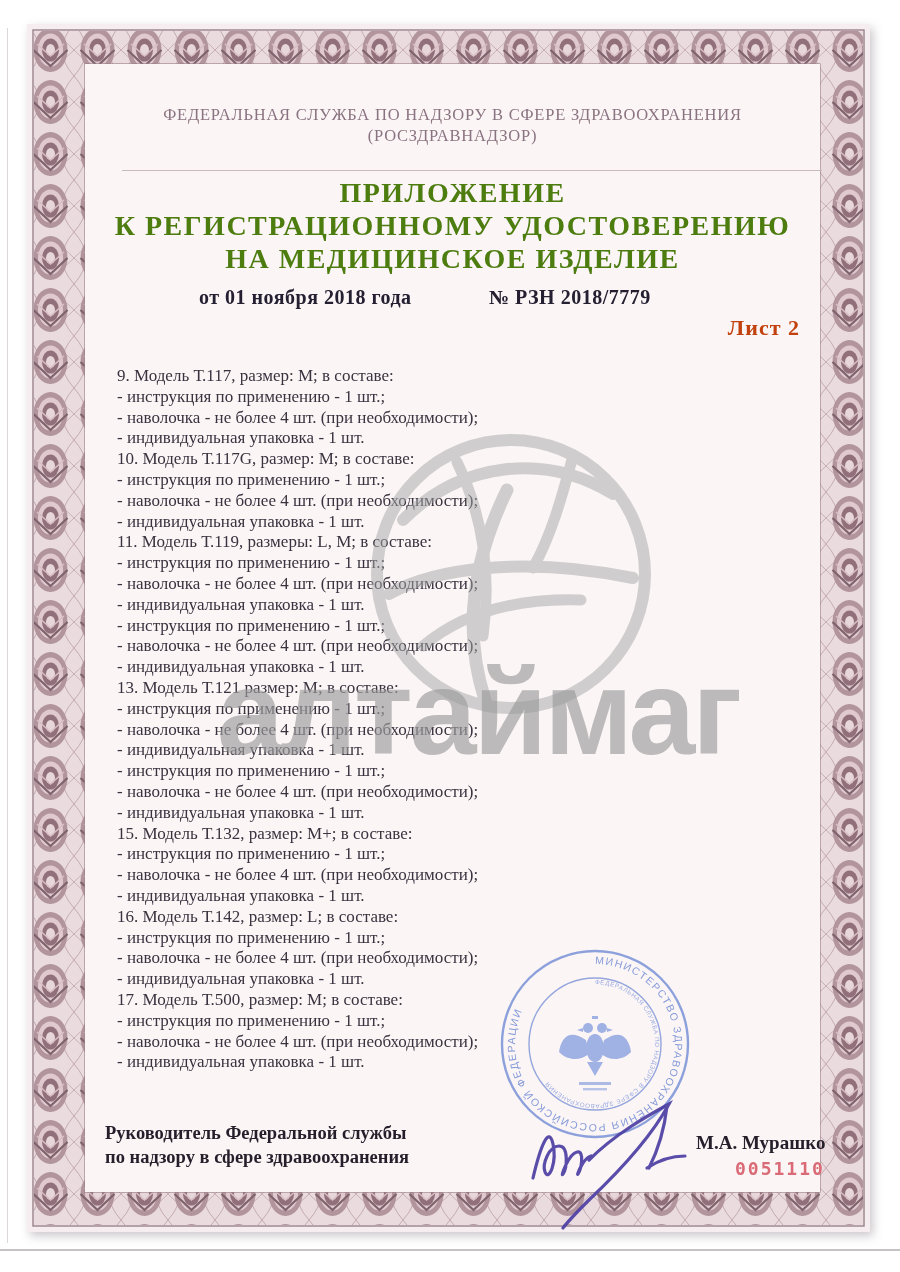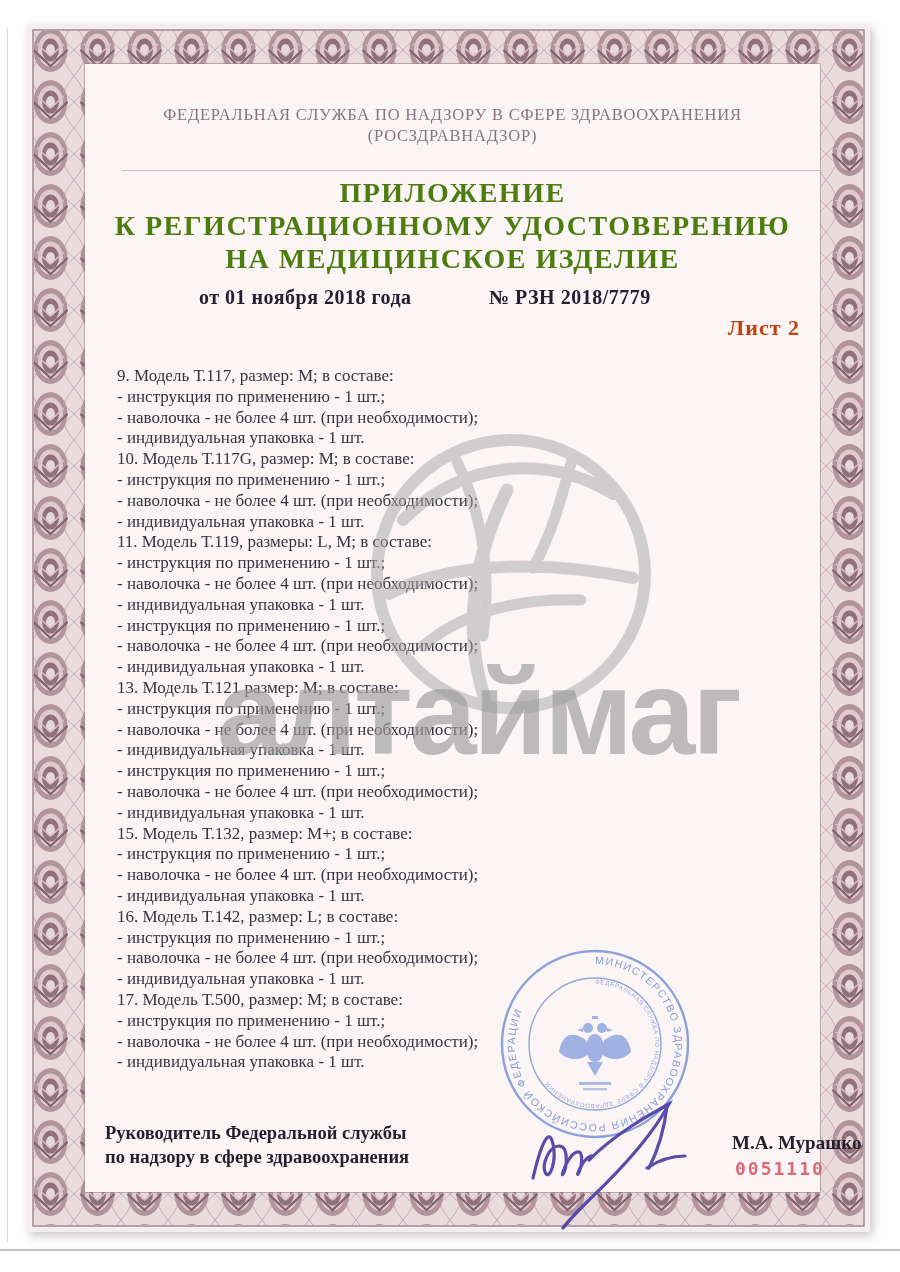"М.А. Мурашко" .sign-name { margin-left: 36px -> none }
